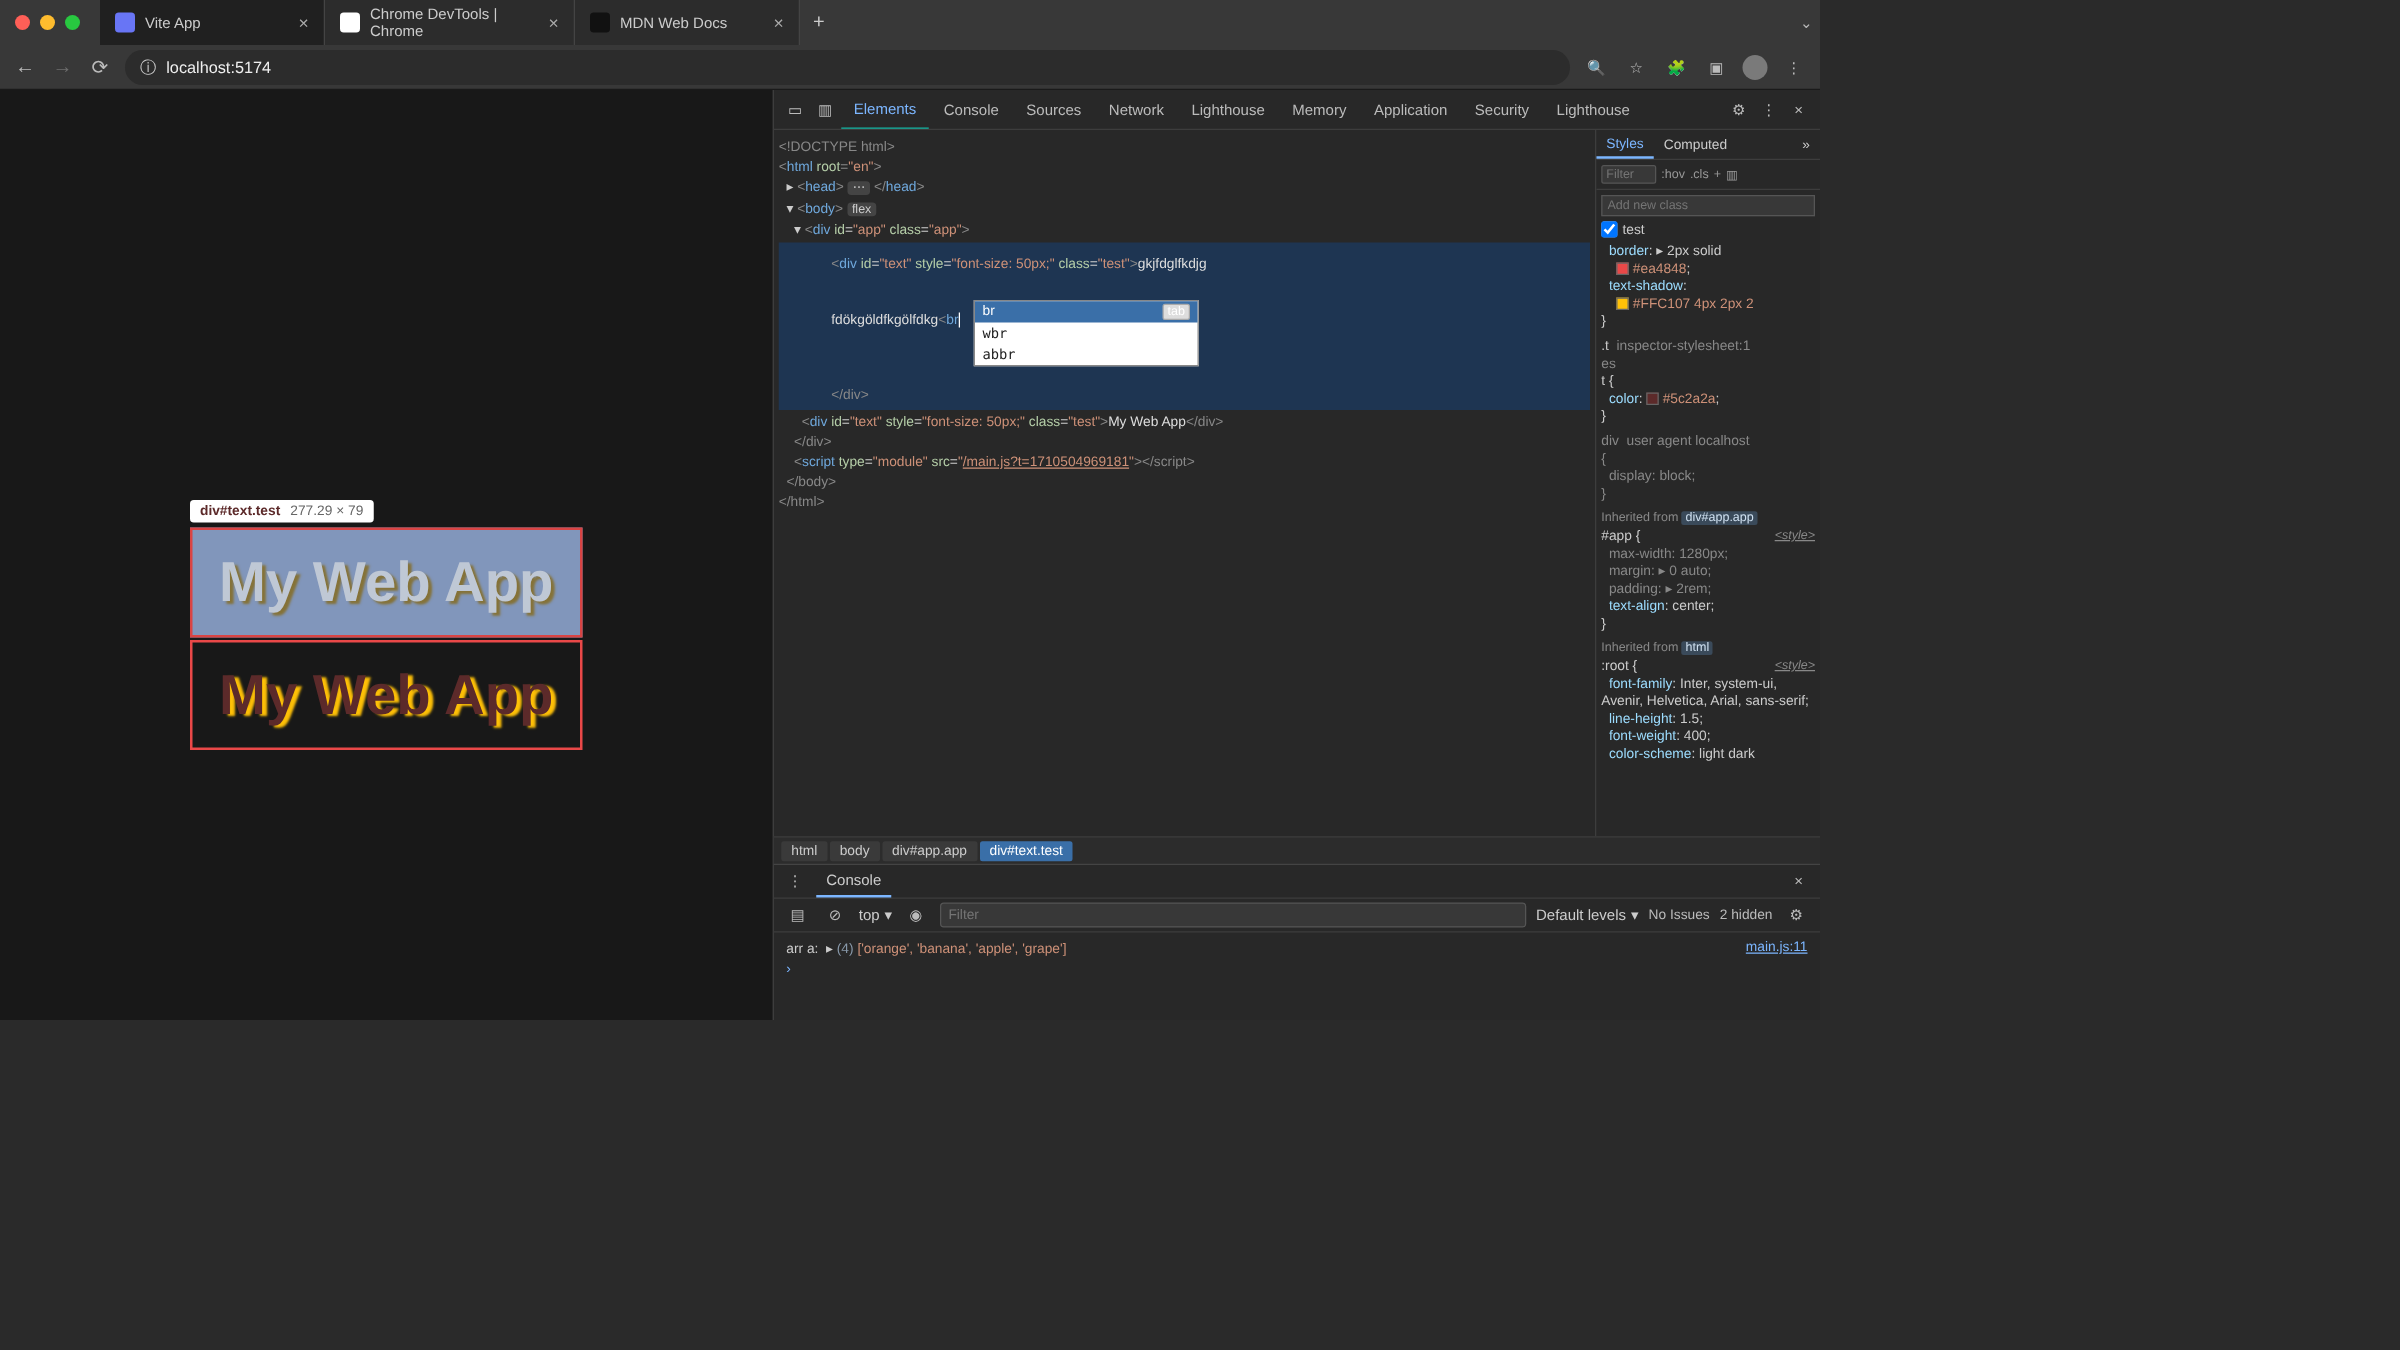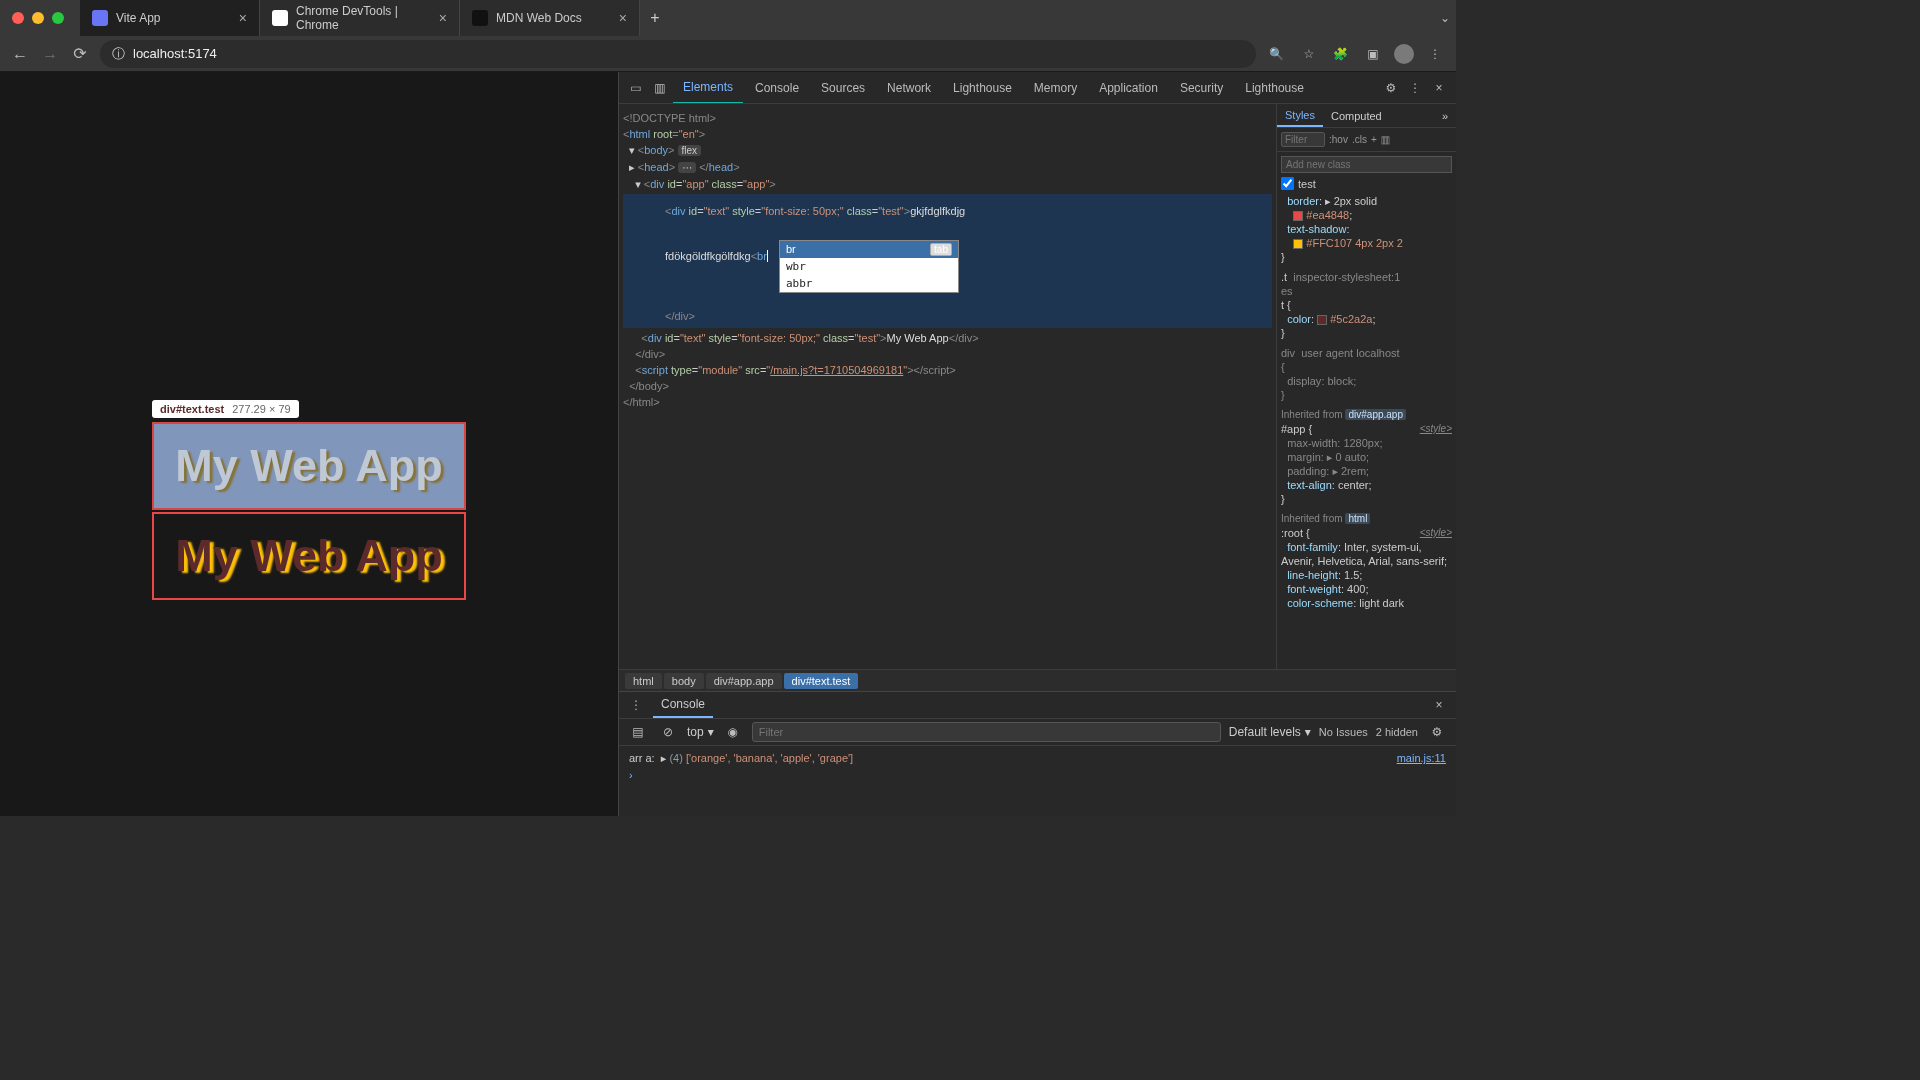"▾ <body> flex" div.line { order: before "▸ <head> ⋯ </head>" -> after "▸ <head> ⋯ </head>" }
